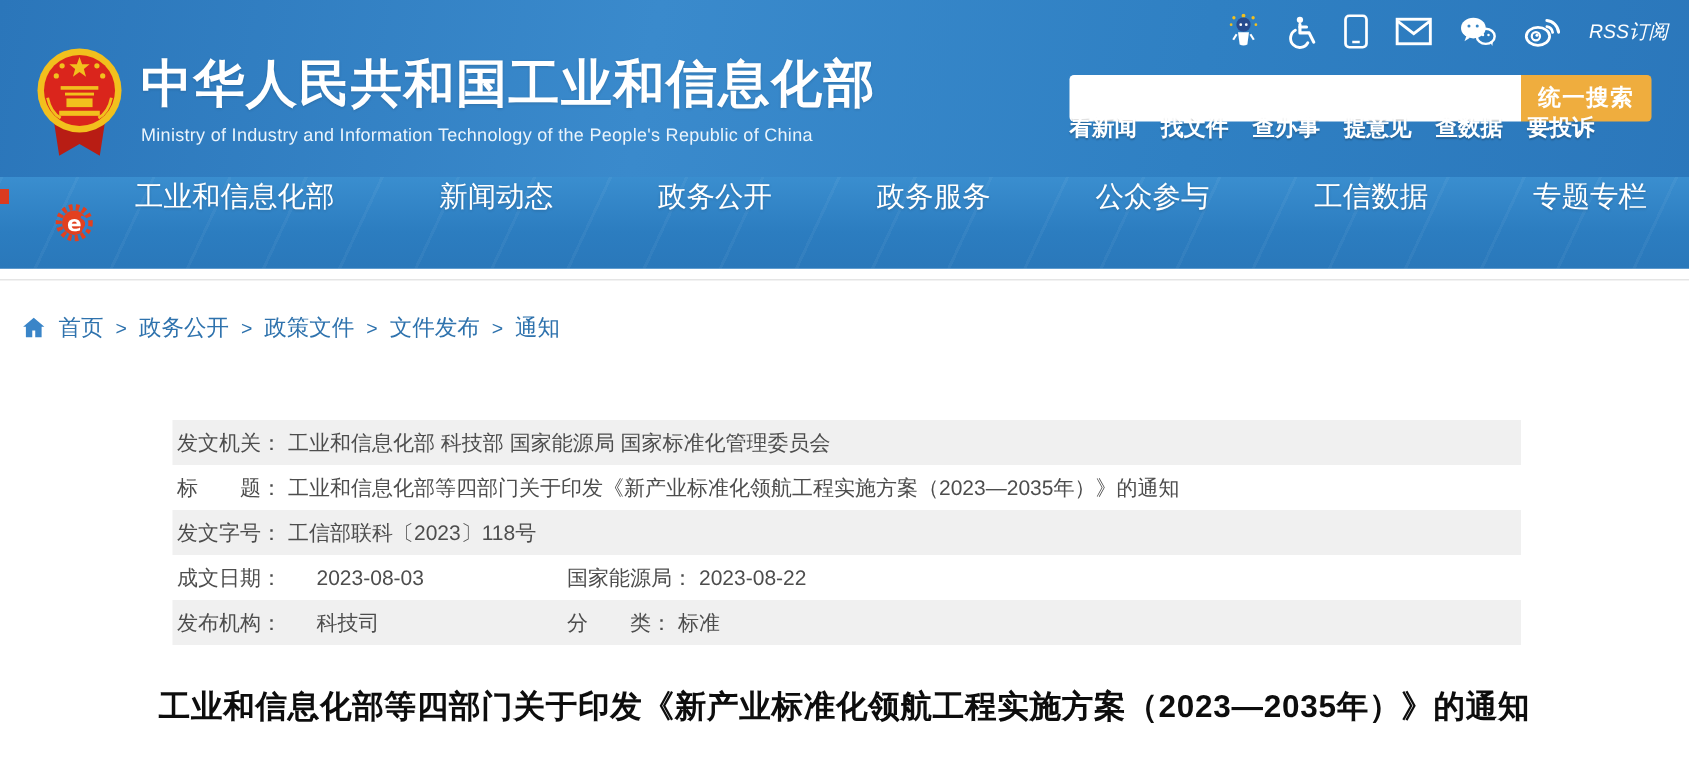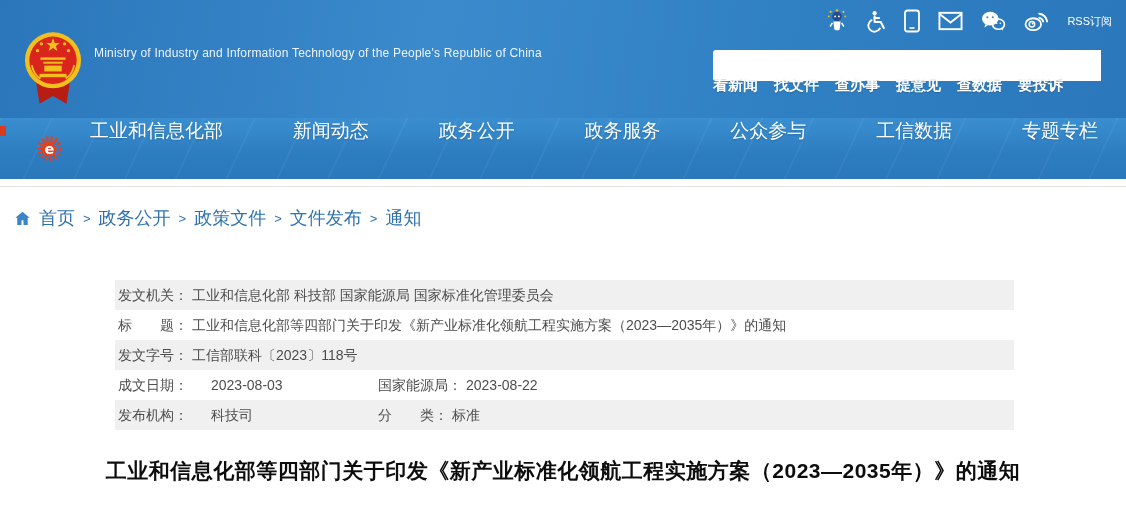"RSS订阅" .rss-link { font-size: 11px -> 13px; font-style: none -> italic }
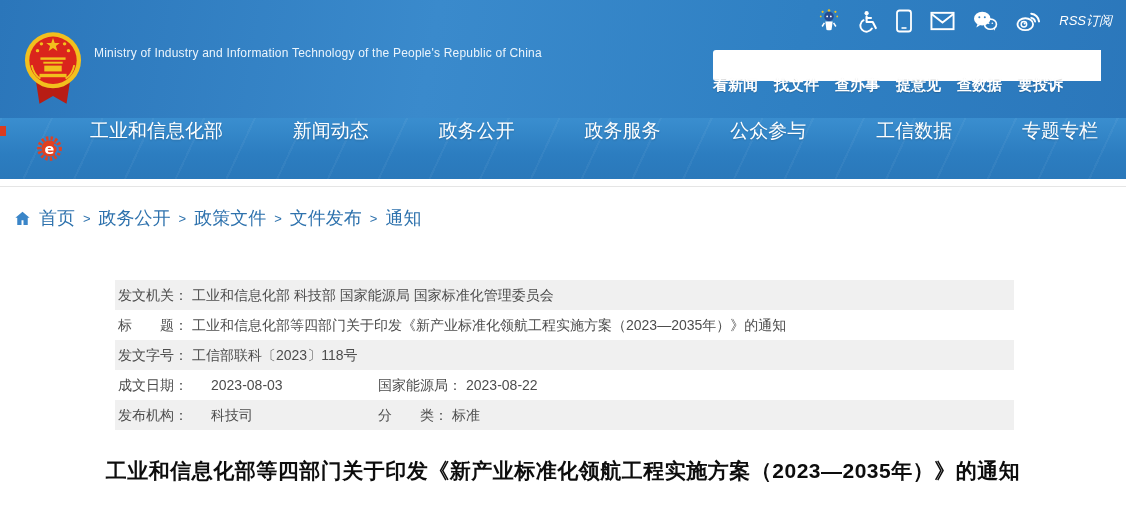"中华人民共和国工业和信息化部" div.brand-title { html: none -> <div>中华人民共和国工业和信息化部</div> }
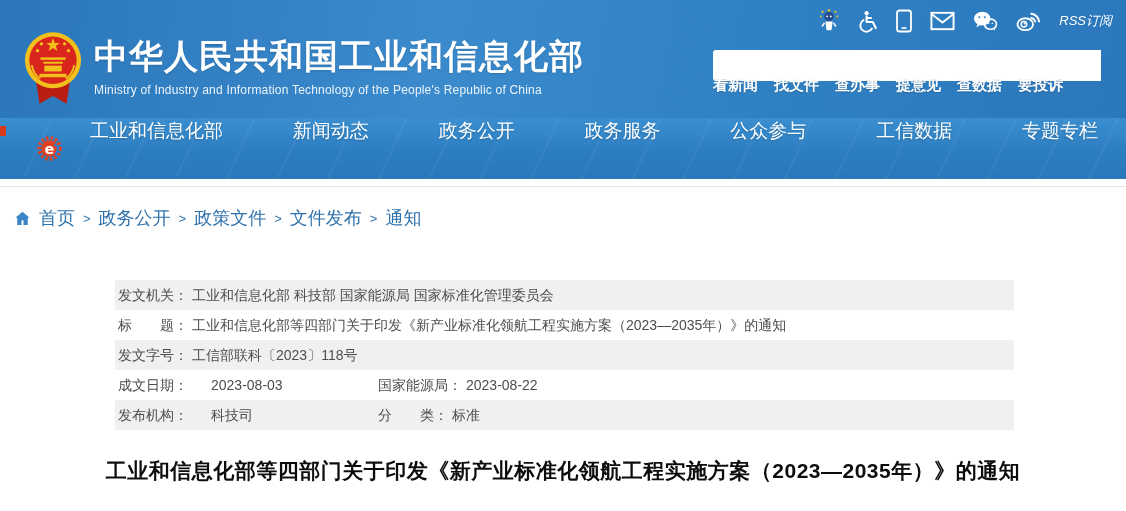"统一搜索" button.search-btn { html: none -> <button>统一搜索</button> }
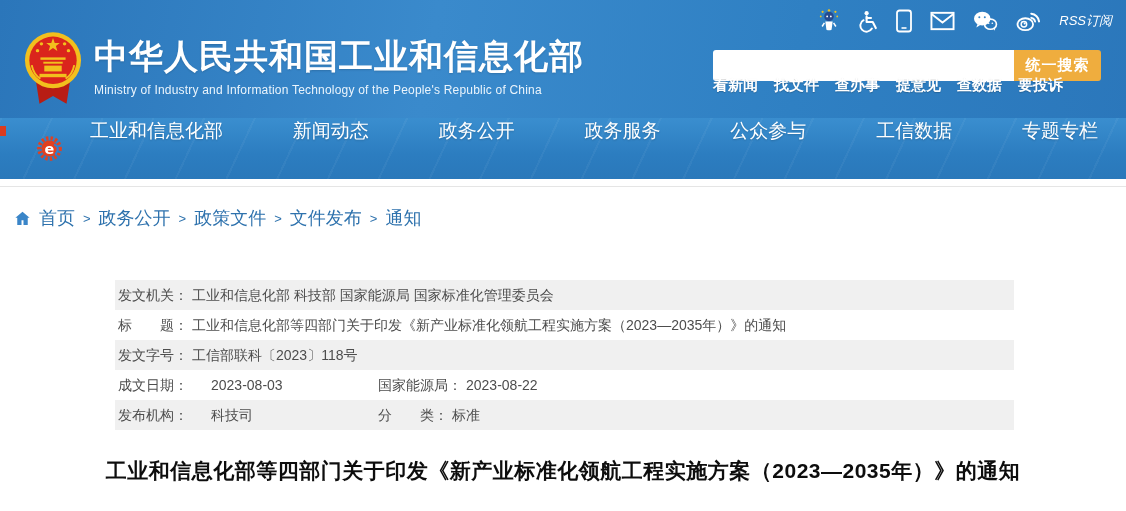"首页" .breadcrumb a { font-size: 18px -> 15px }
